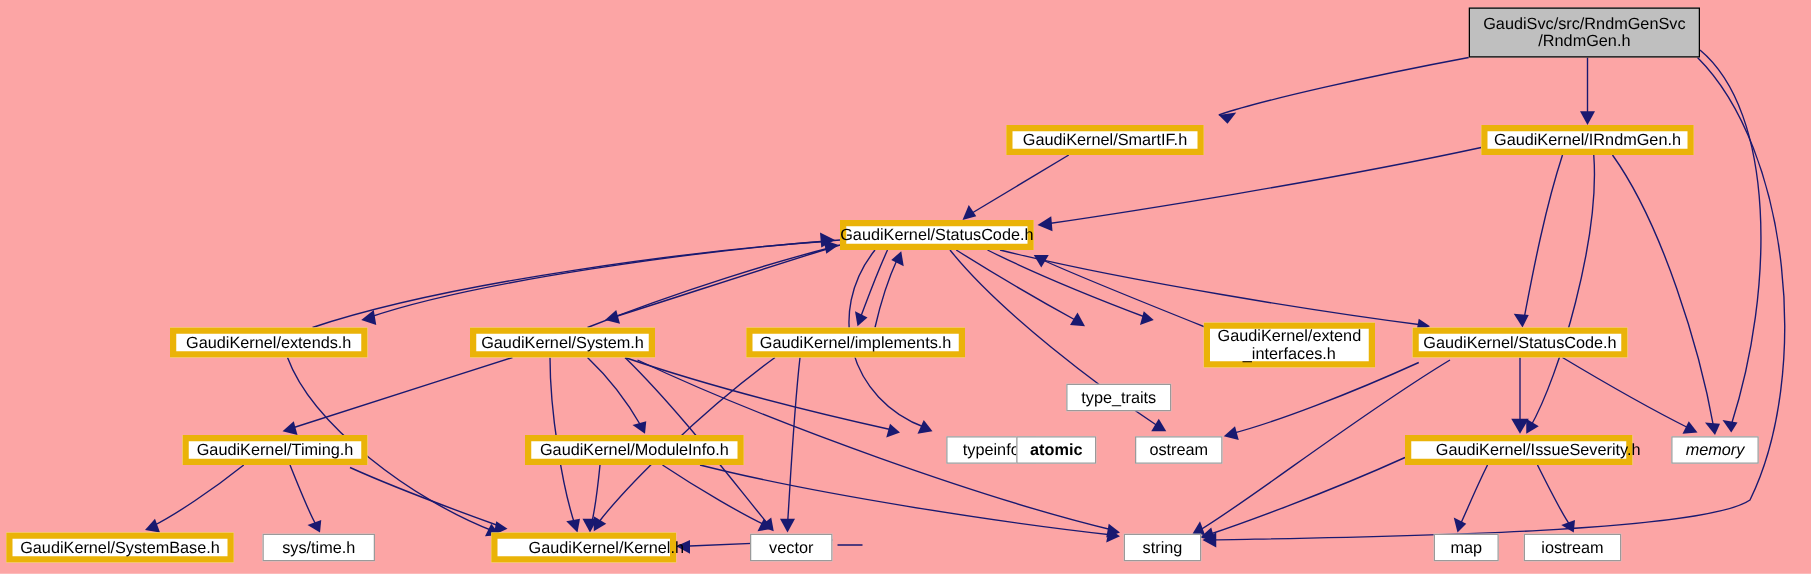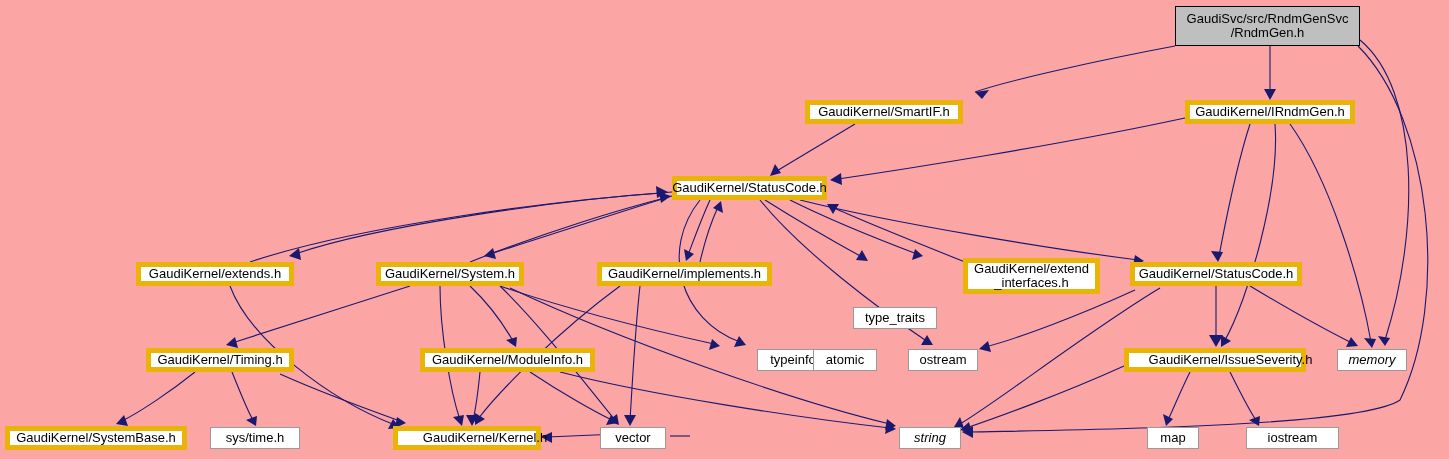"atomic" div.node { font-weight: none -> bold }
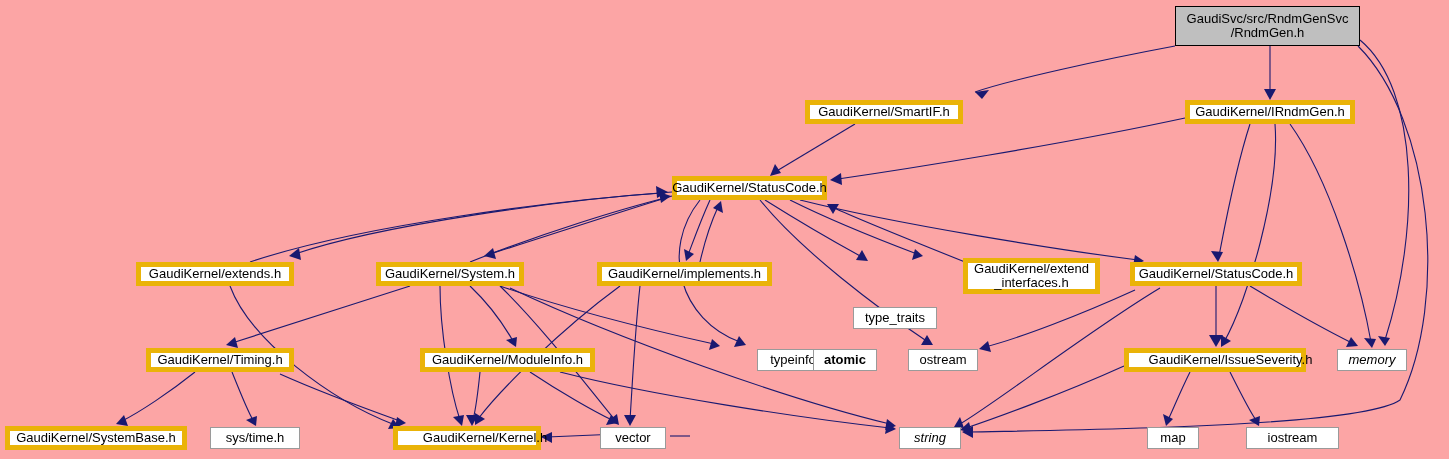"string" div.node { font-style: italic -> none }
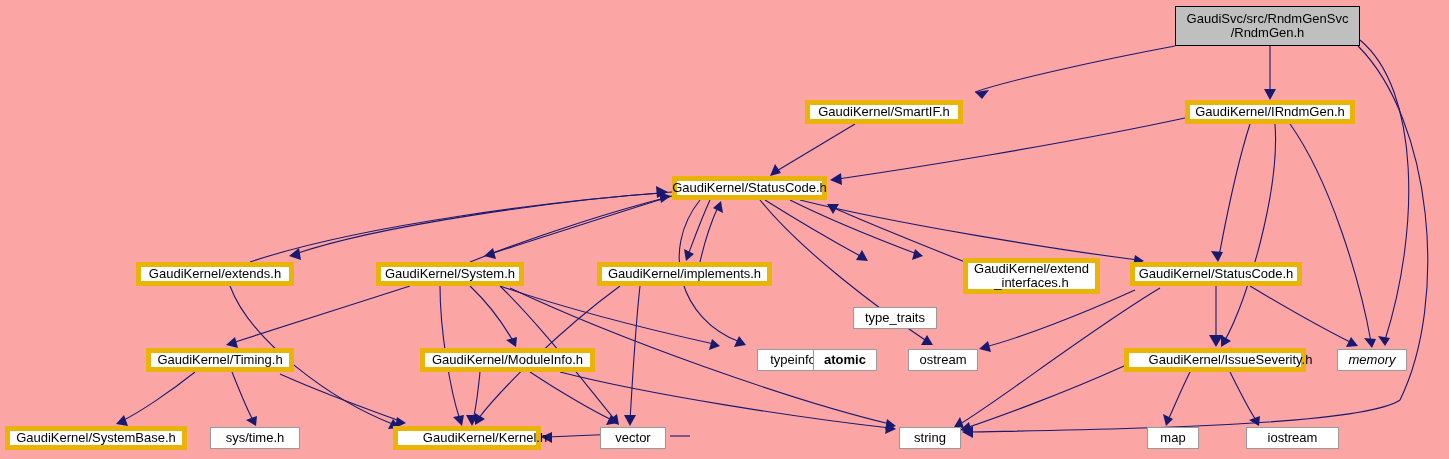"iostream" div.node { left: 1246px -> 1219px; width: 93px -> 78px }
